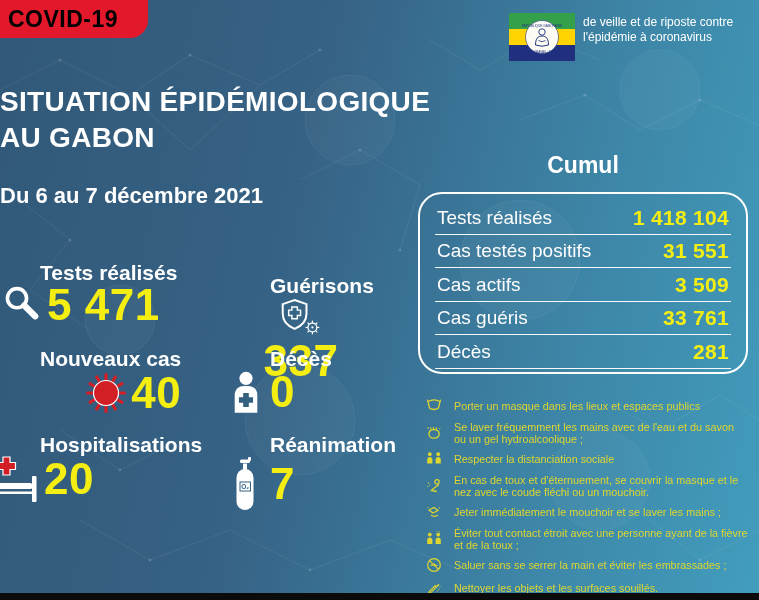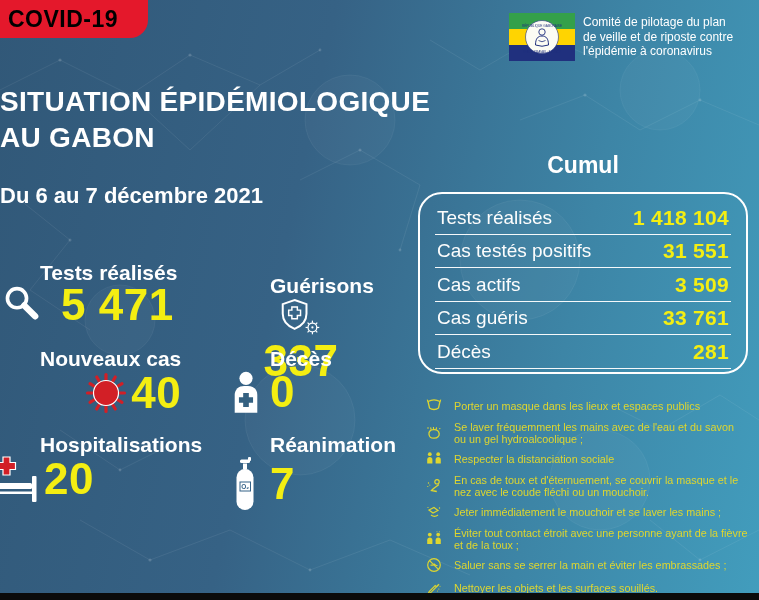"Comité de pilotage du plan" div { html: <div>Comité de pilotage du plan</div> -> none }
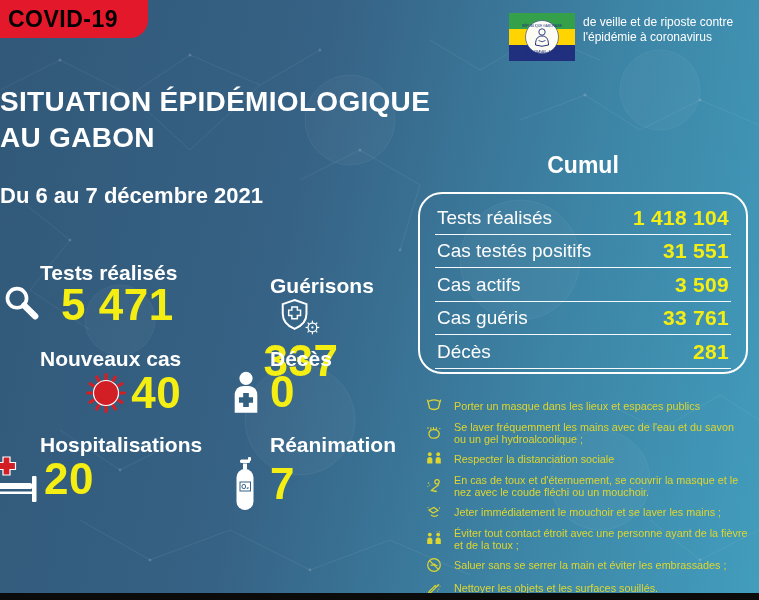"5 471" div.stat-row { gap: 19px -> 5px }
